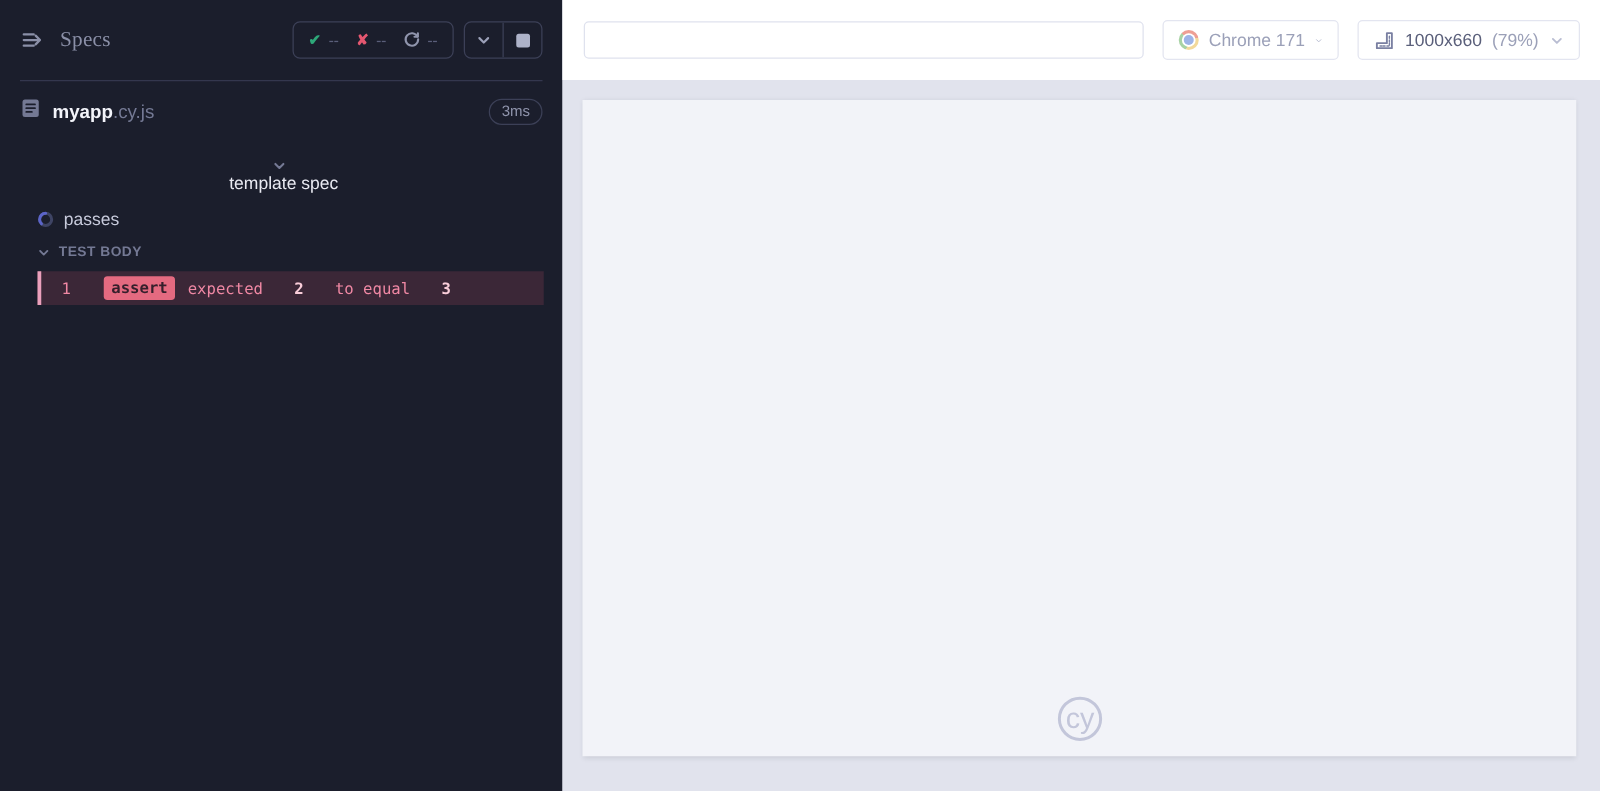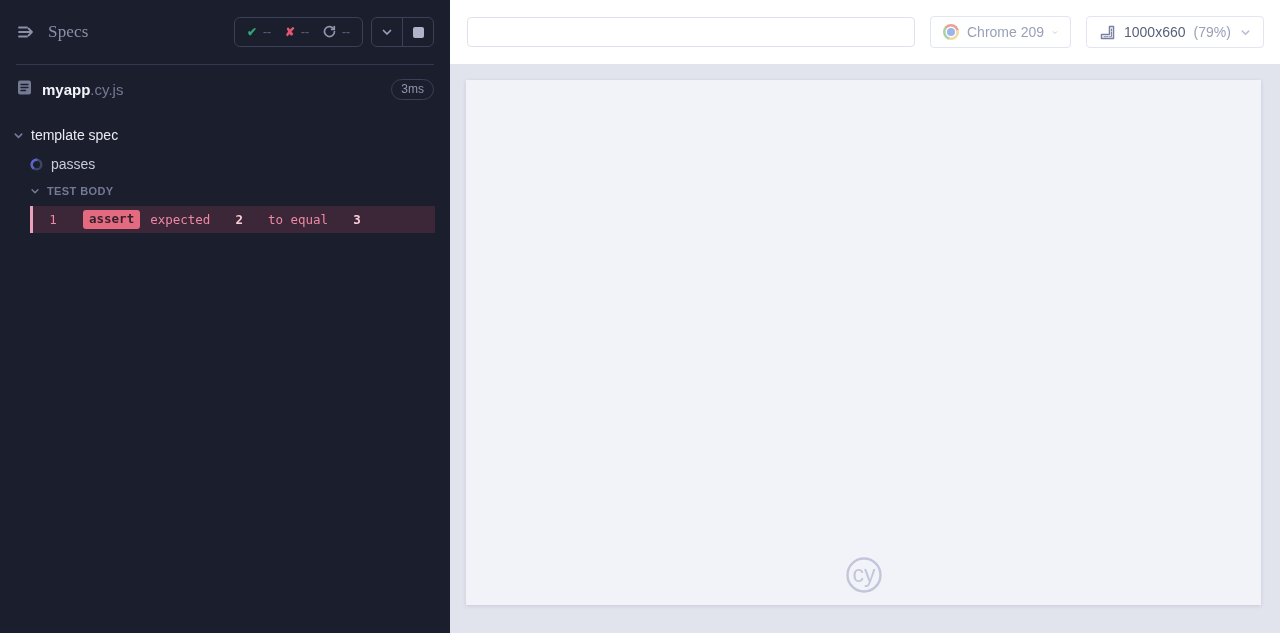"Chrome 209" span.browser-label { text: 209 -> 171 }
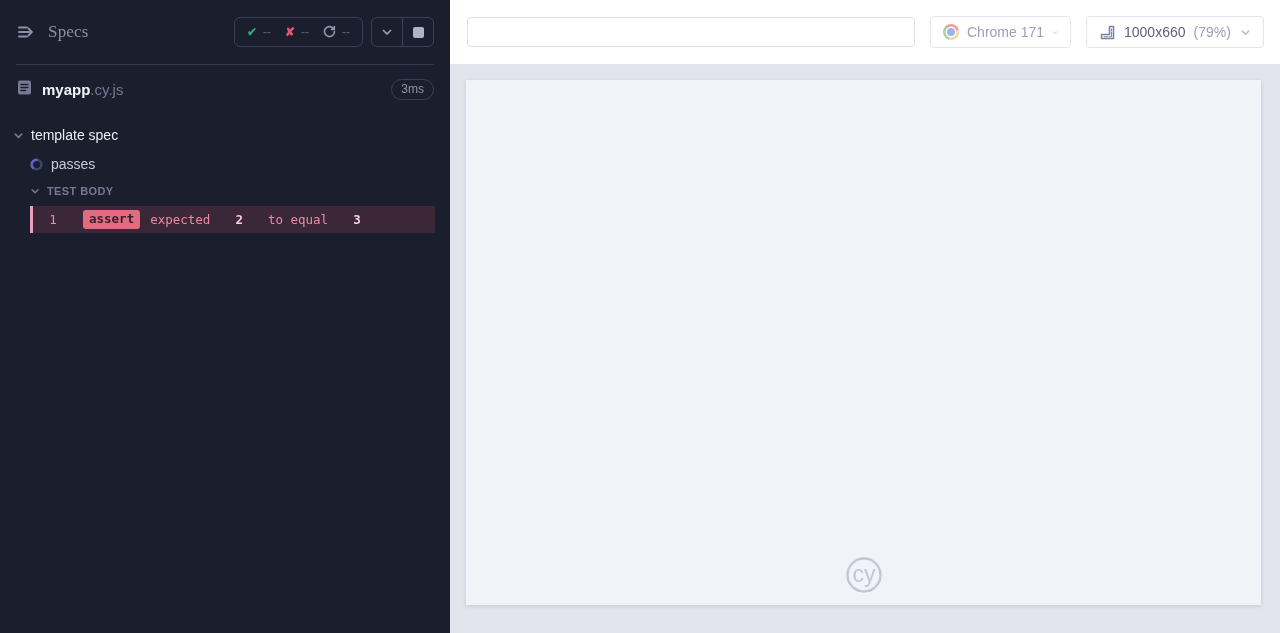"template spec" .suite-row { flex-direction: none -> column }
